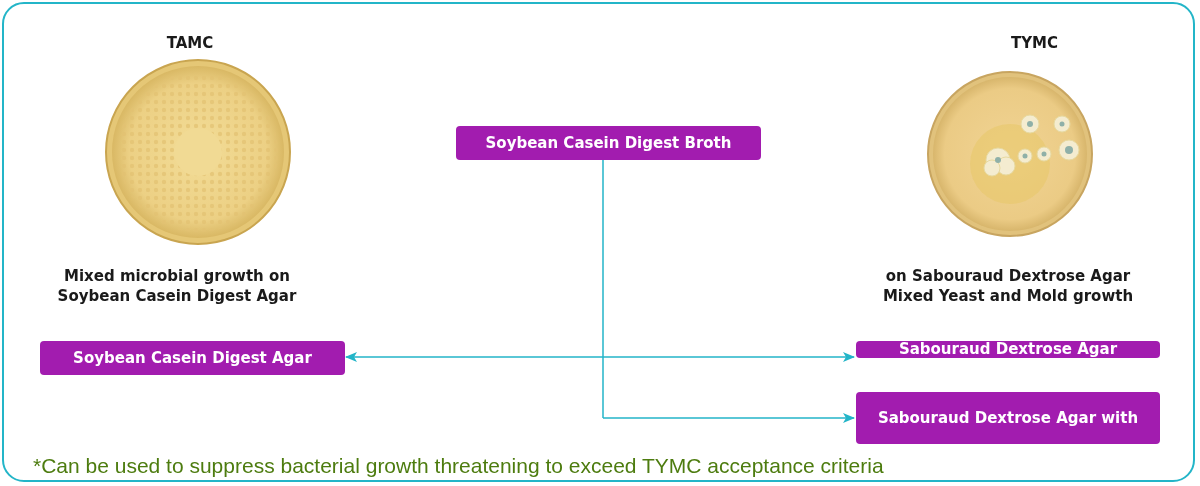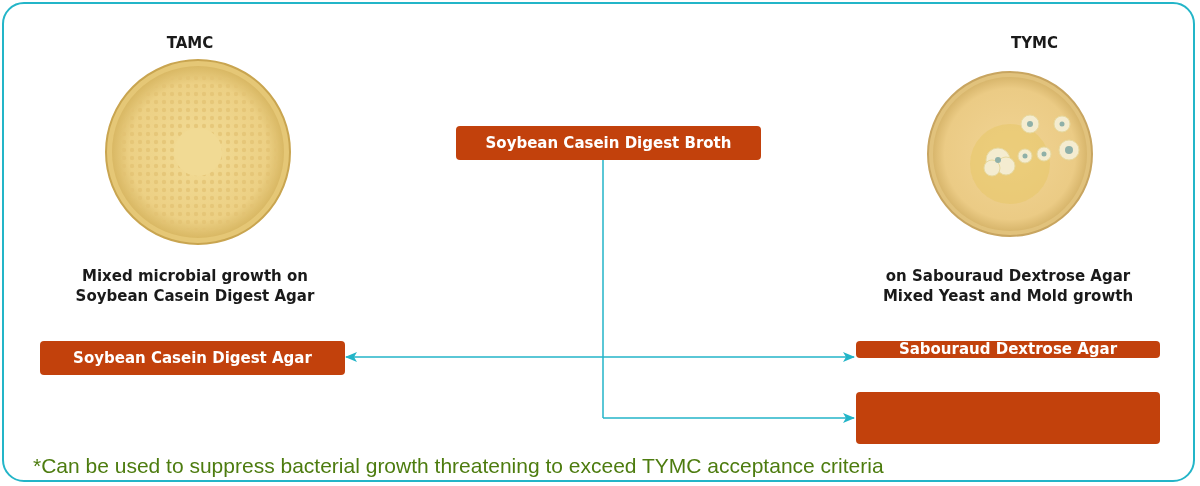"Soybean Casein Digest Broth" .box { background: #c2410c -> #a21caf }
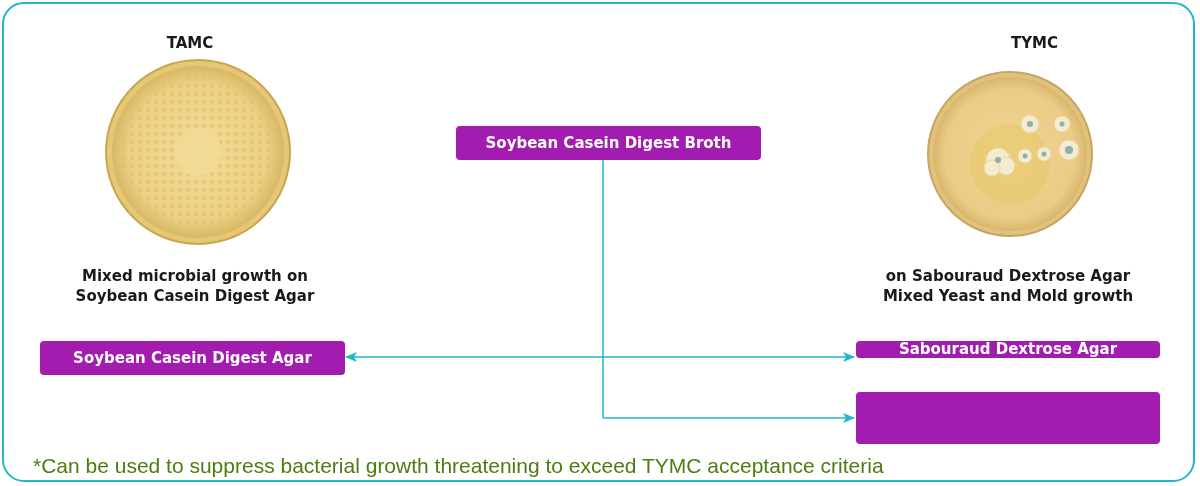"Mixed microbial growth on" div.caption { left: 60px -> 42px }
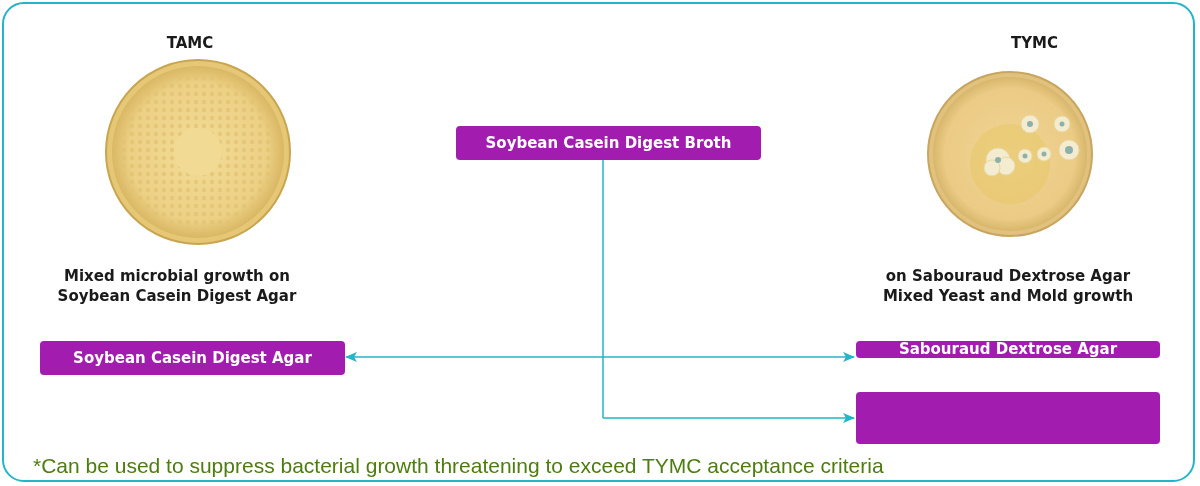"Sabouraud Dextrose Agar with" span { html: none -> <span>Sabouraud Dextrose Agar with</span> }
